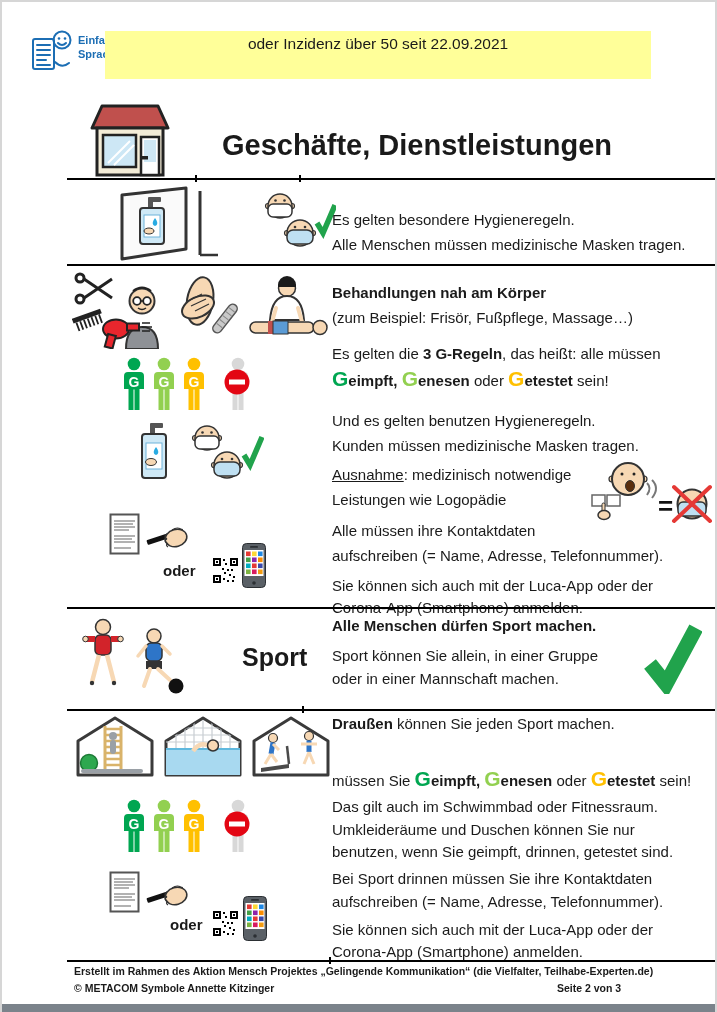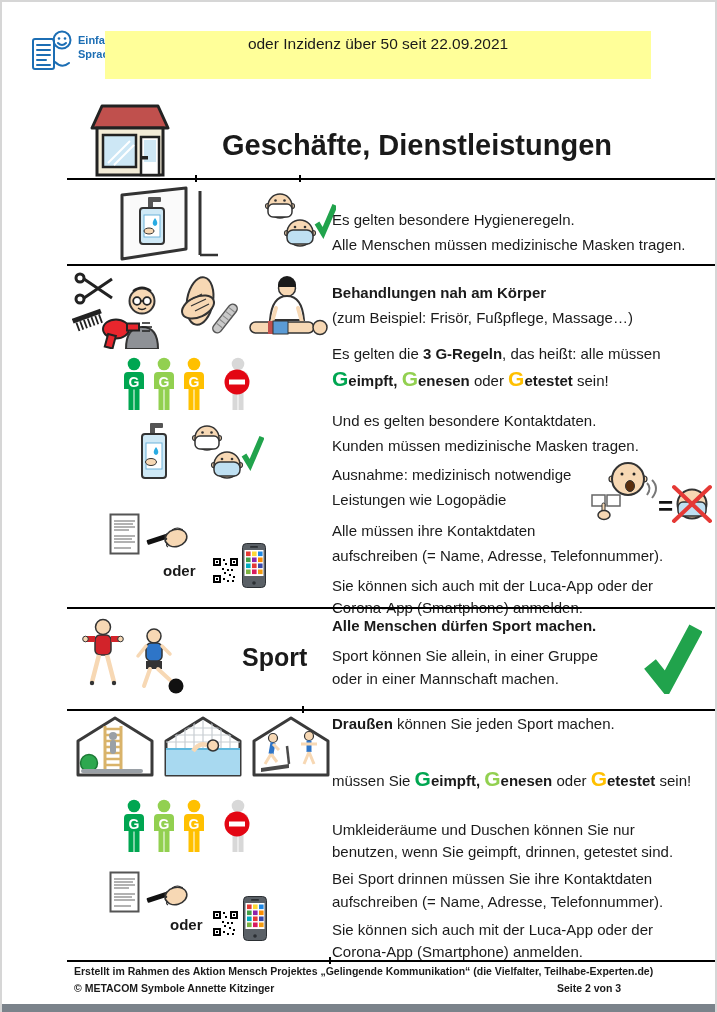"Und es gelten besondere Kontaktdaten." p.abs { text: besondere Kontaktdaten -> benutzen Hygieneregeln }
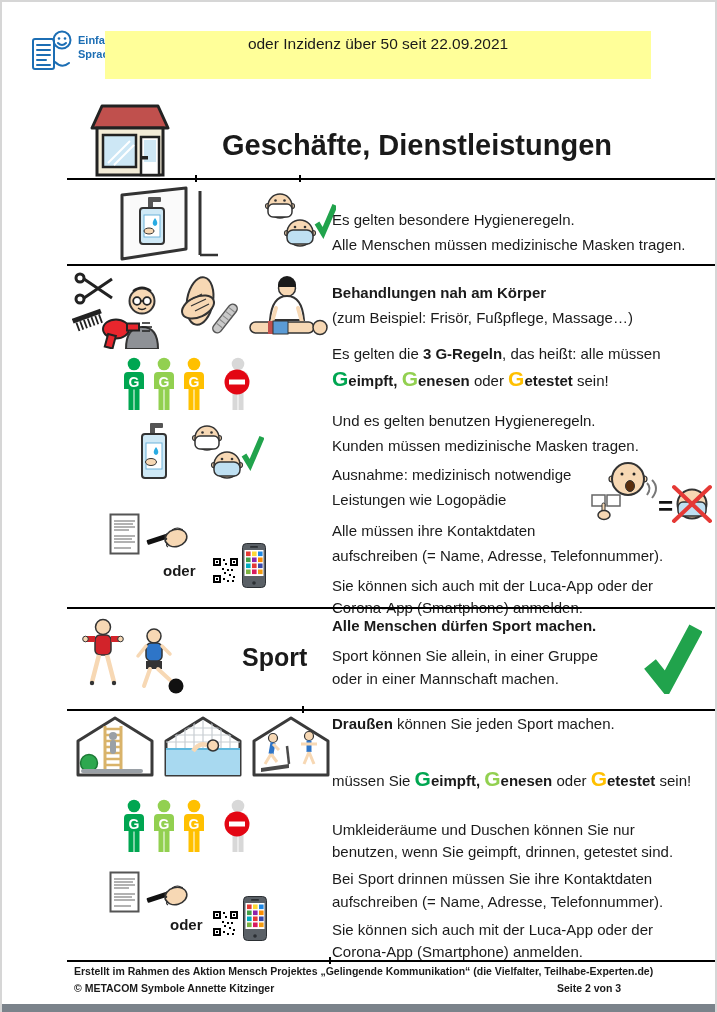"Ausnahme" .u { text-decoration: none -> underline }
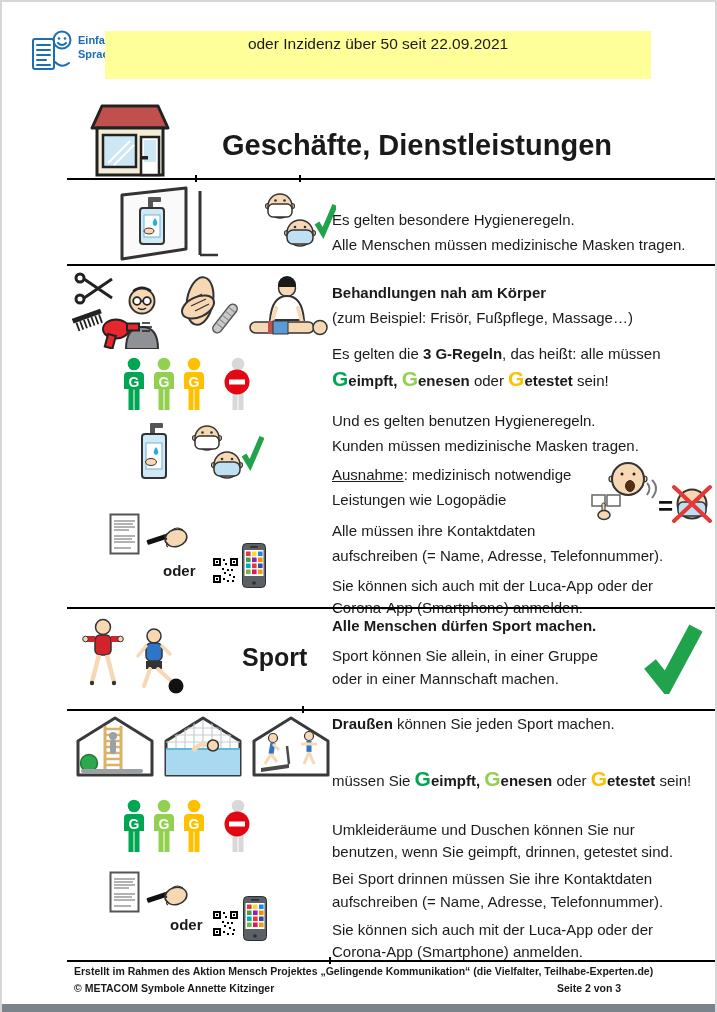"Das gilt auch im Schwimmbad" p.abs { html: none -> <p>Das gilt auch im Schwimmbad oder Fitnessraum.</p> }
